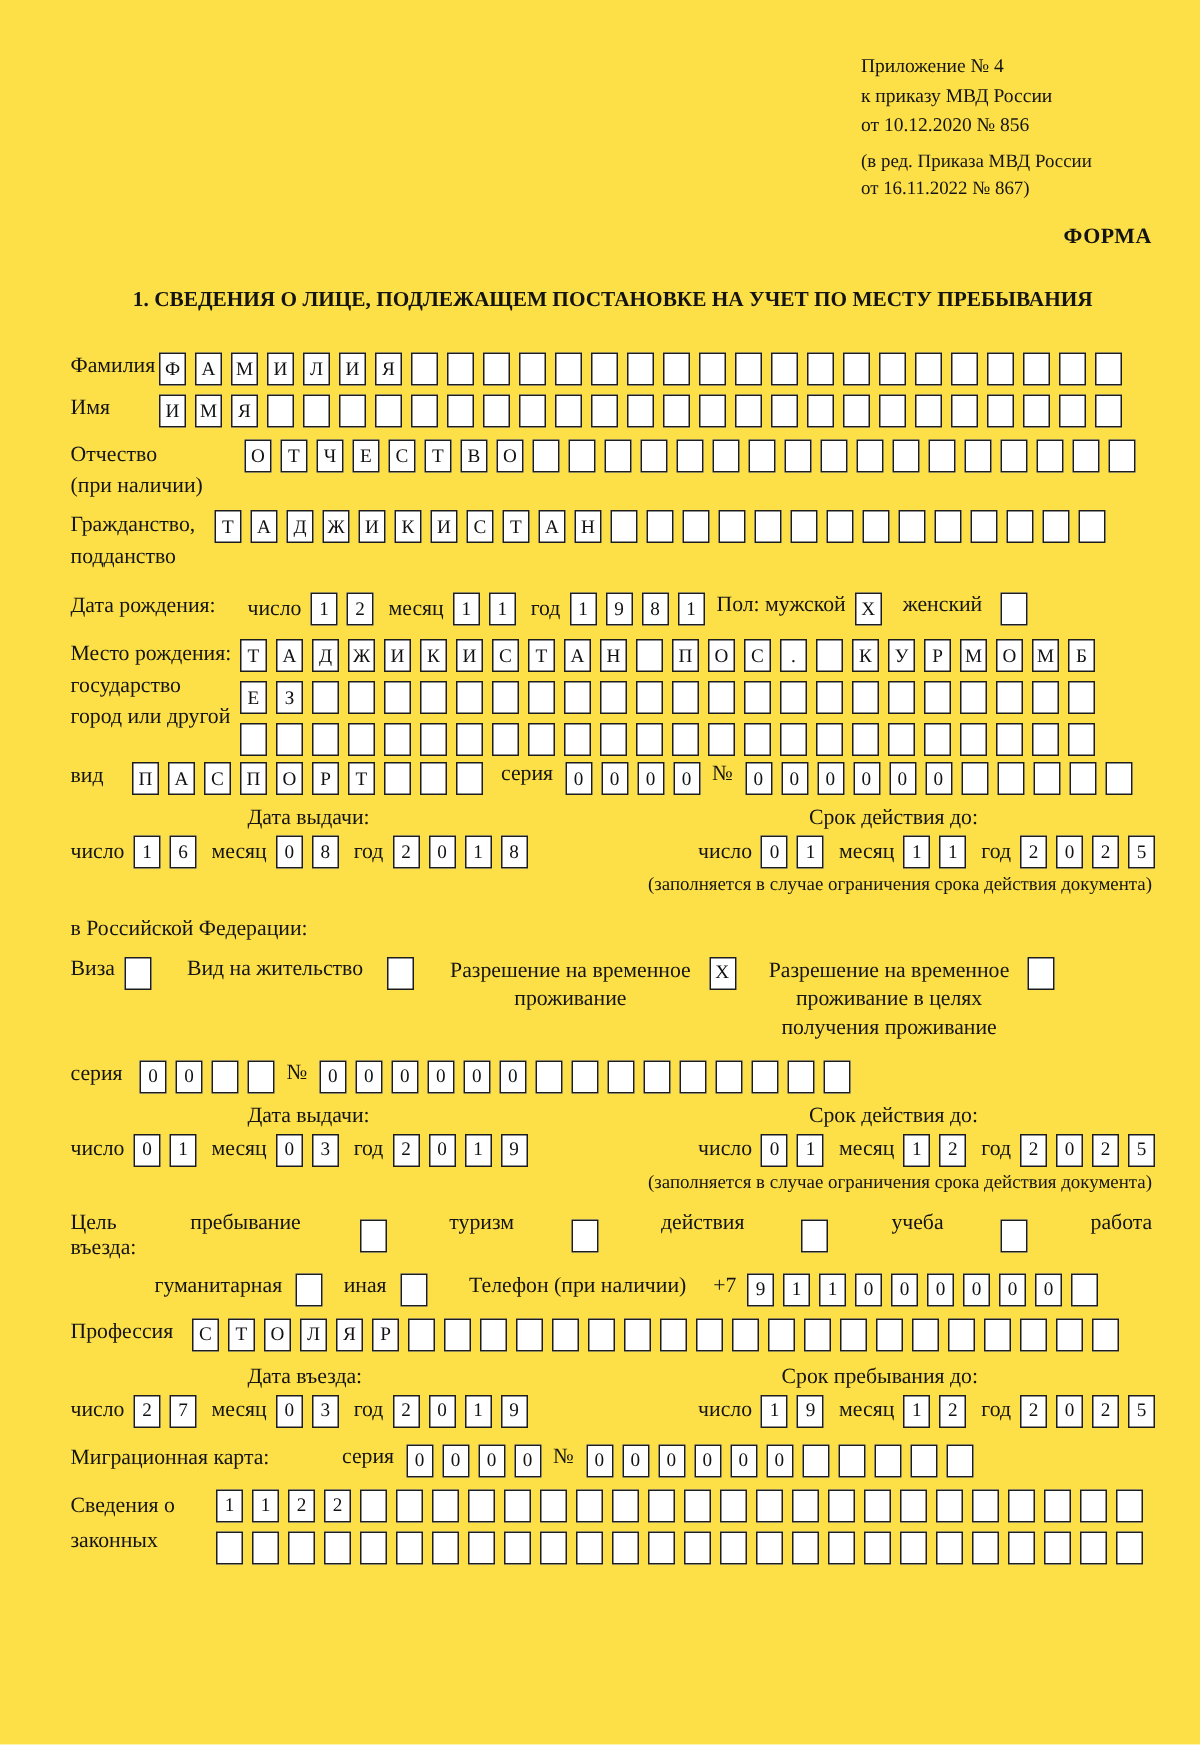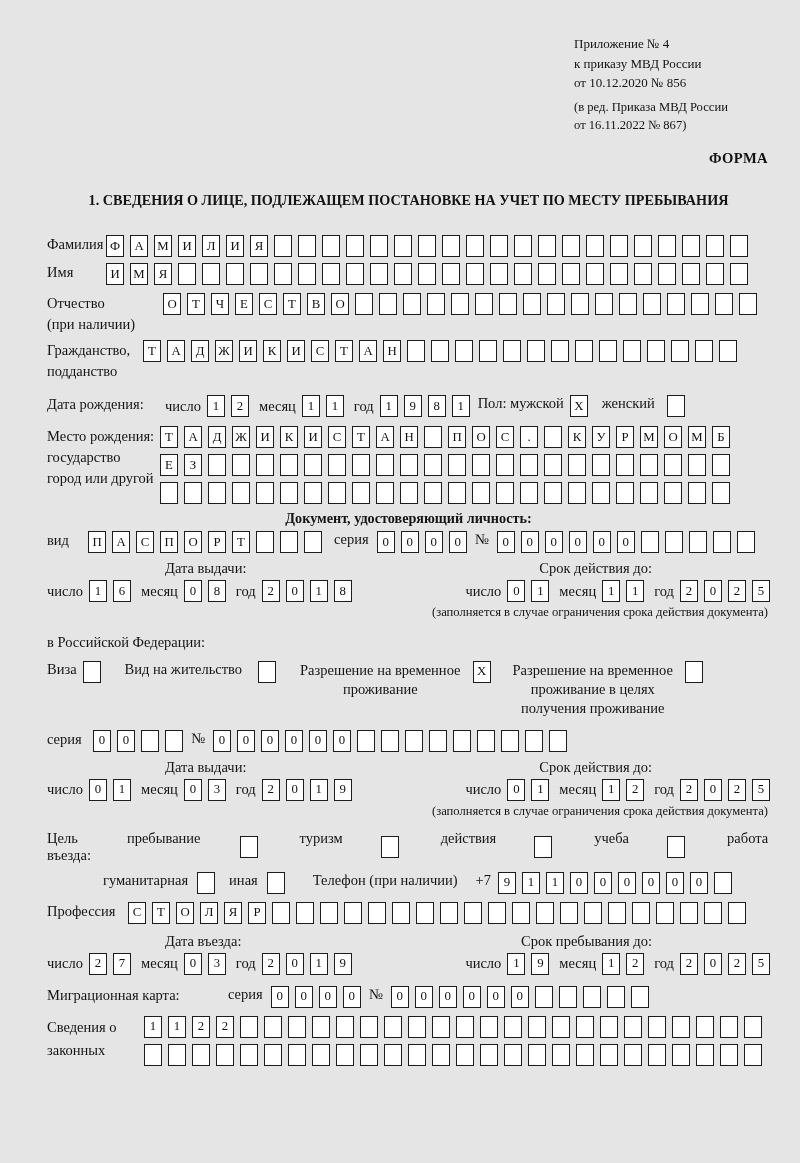"Приложение № 4" .page { background: #e5e5e5 -> #fde047 }
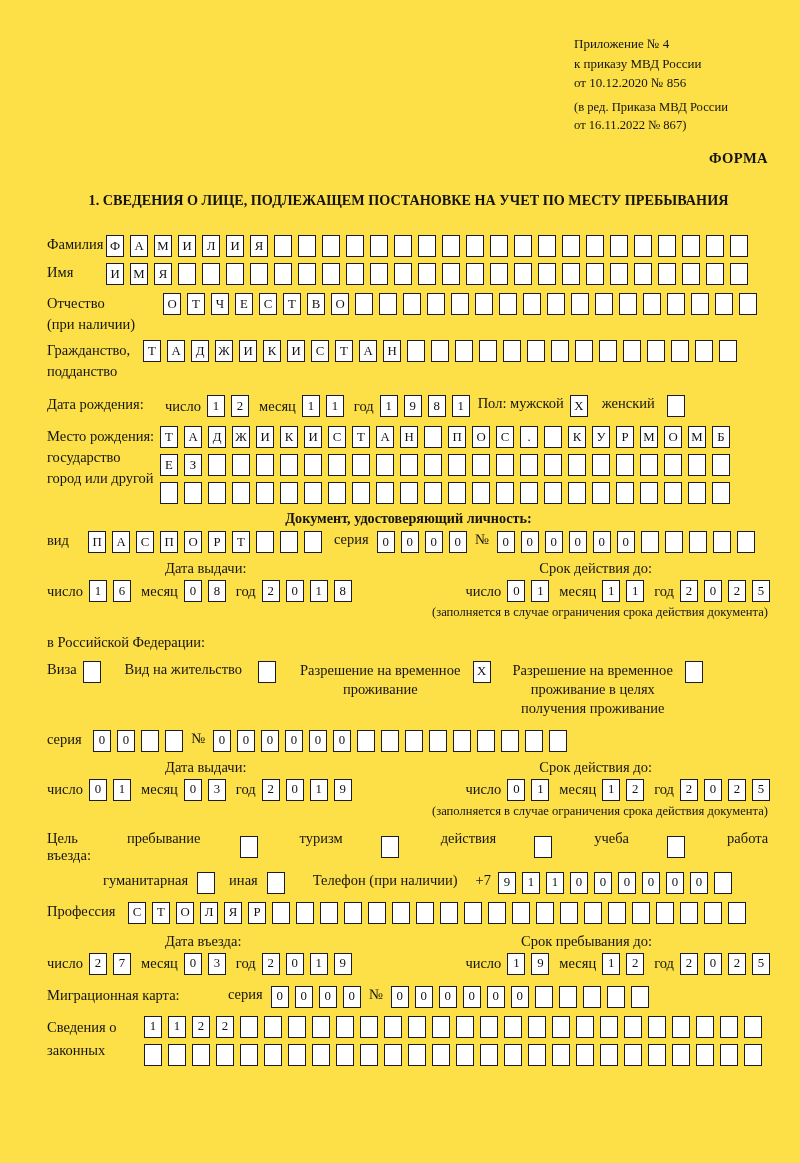"Документ, удостоверяющий личность:" div.center-b { html: <div>Документ, удостоверяющий личность:</div> -> none }
